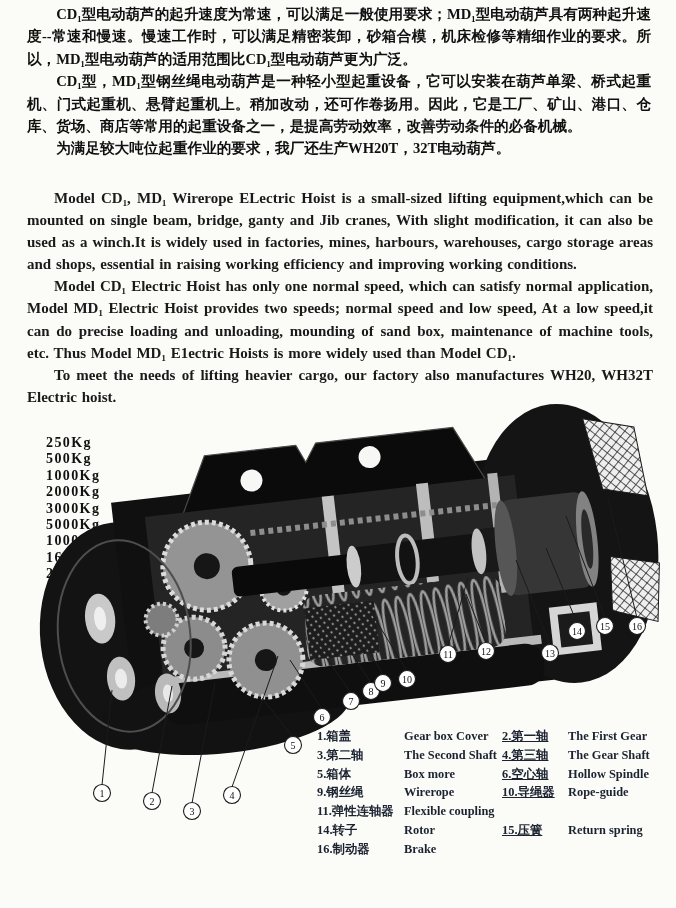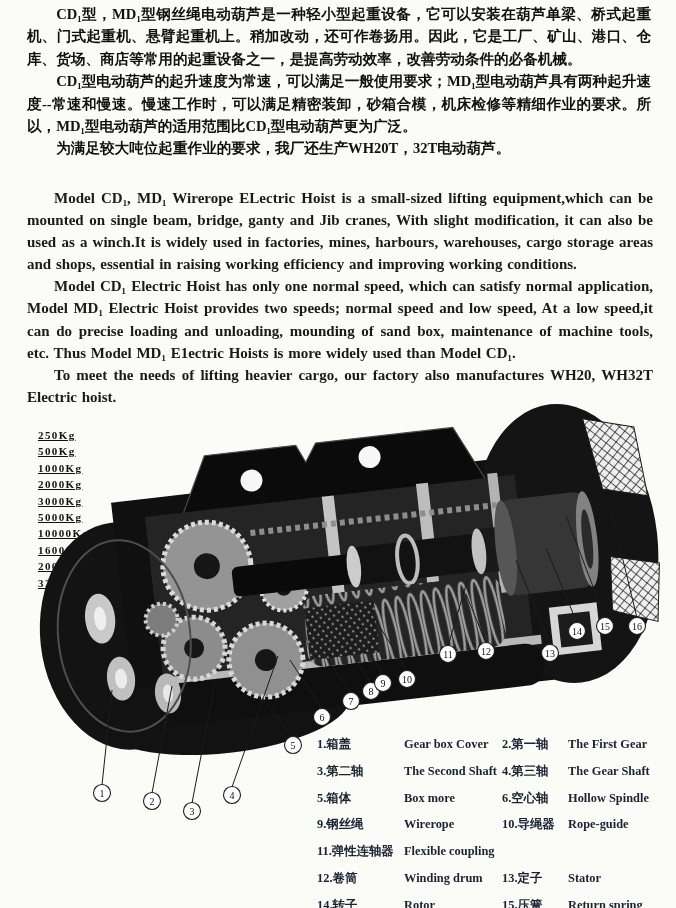"CD₁型，MD₁型钢丝绳电动葫芦是一种轻小型起重设备，它可以安装在葫芦单梁、桥式" p { order: before "CD₁型电动葫芦的起升速度为常速，可以满足一般使用要求；MD₁型电动葫芦具有两种" -> after "CD₁型电动葫芦的起升速度为常速，可以满足一般使用要求；MD₁型电动葫芦具有两种" }
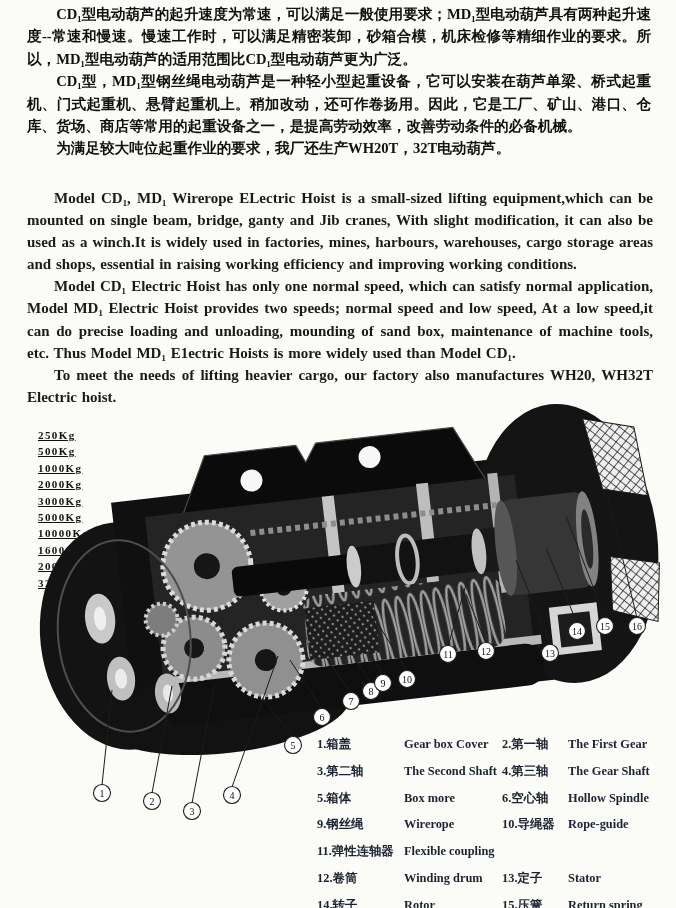"250Kg" .capacity-list { font-size: 11px -> 14px; margin: 8px -> 16px; text-decoration: underline -> none }
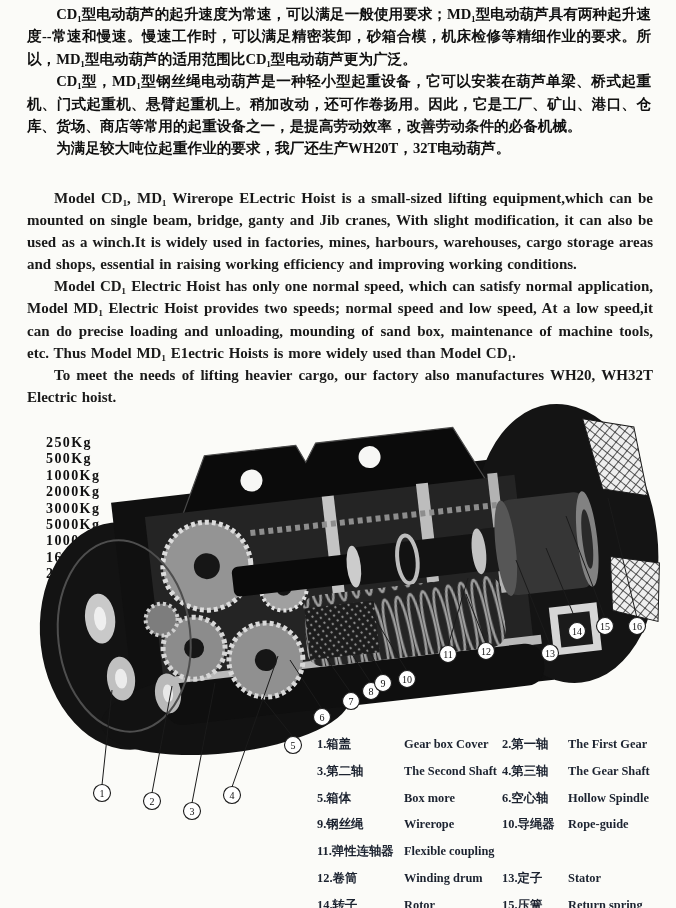"1.箱盖" .lg-row { margin-top: 8px -> none }
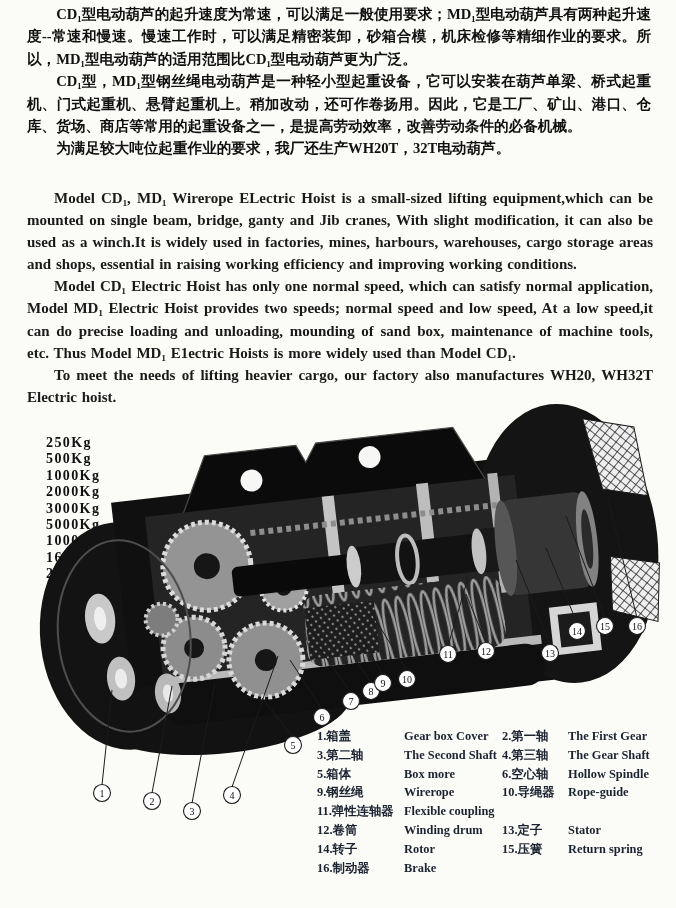"2.第一轴" .lg-cell.c3 { text-decoration: none -> underline }
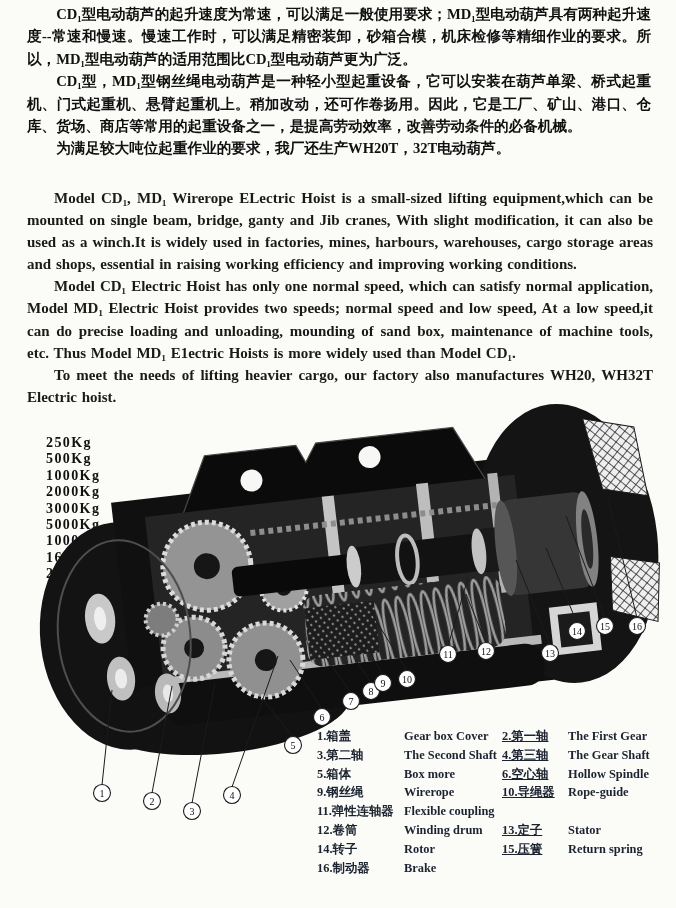"12.卷筒" div.lg-row { html: <div> <span>12.卷筒</span> <span>Winding drum</span> <span>13.定子</span> <span>Stator</span> </div> -> none }
